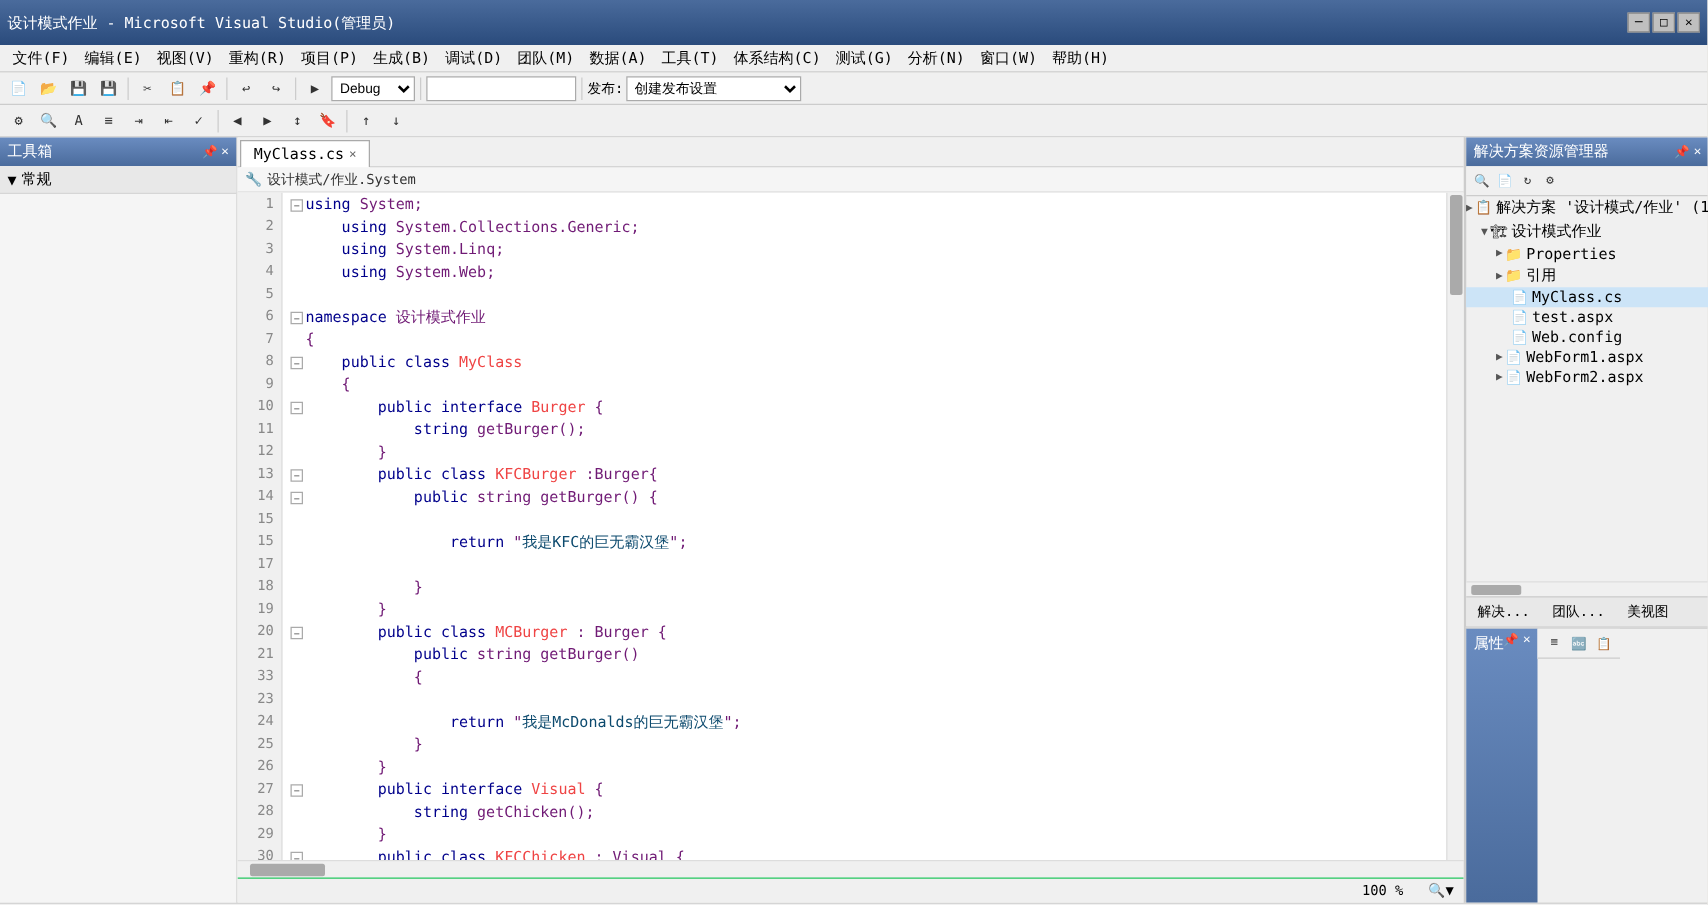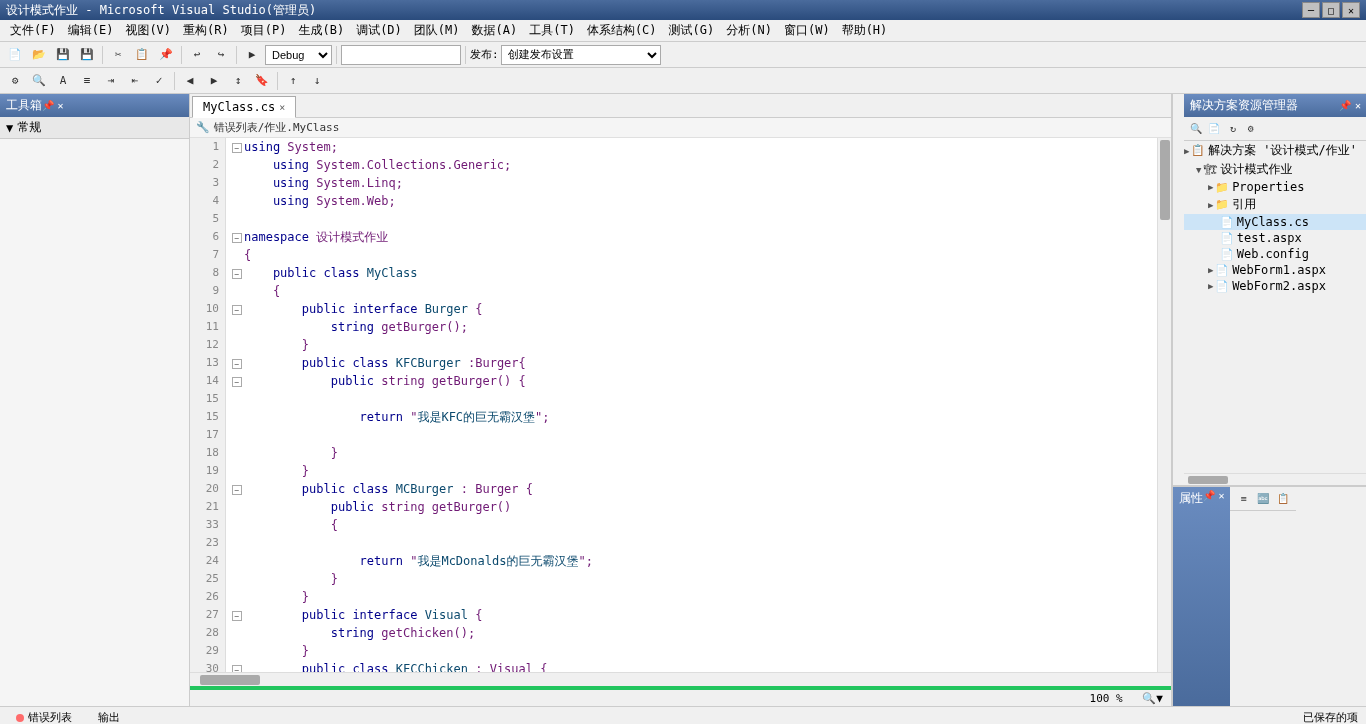"设计模式作业 - Microsoft Visual Studio(管理员)" #title-bar { height: 20px -> 36px }
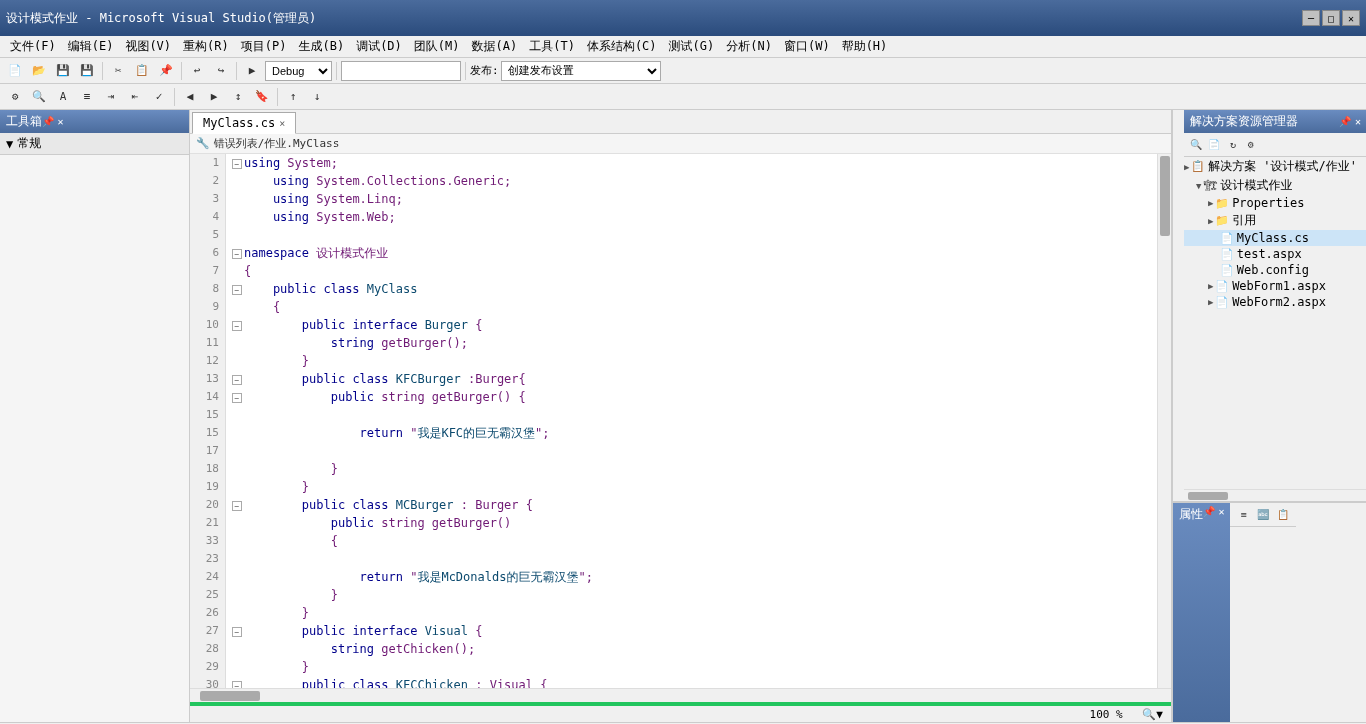"创建发布设置" select.tb-select { font-family: Liberation Mono, monospace -> none; width: 160px -> 140px }
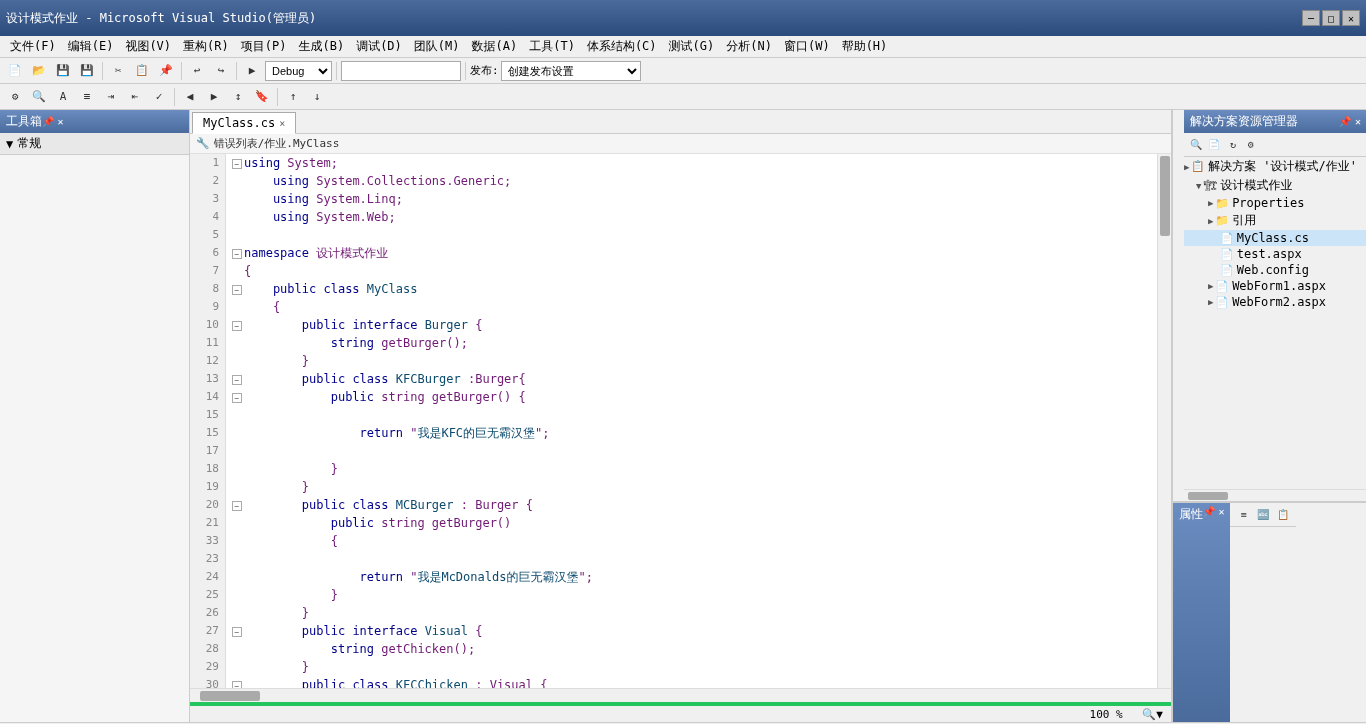"工具箱" #toolbox-header { justify-content: none -> space-between }
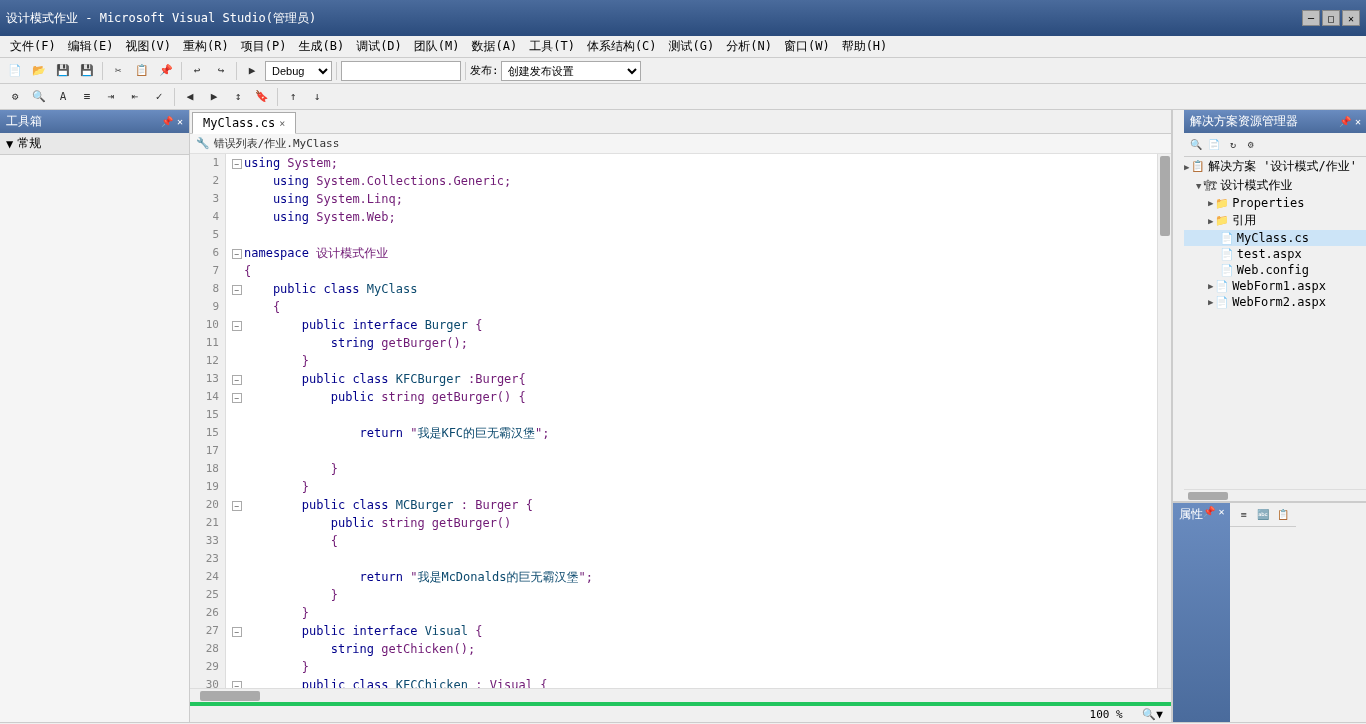"解决方案资源管理器" div { padding-left: 11px -> none }
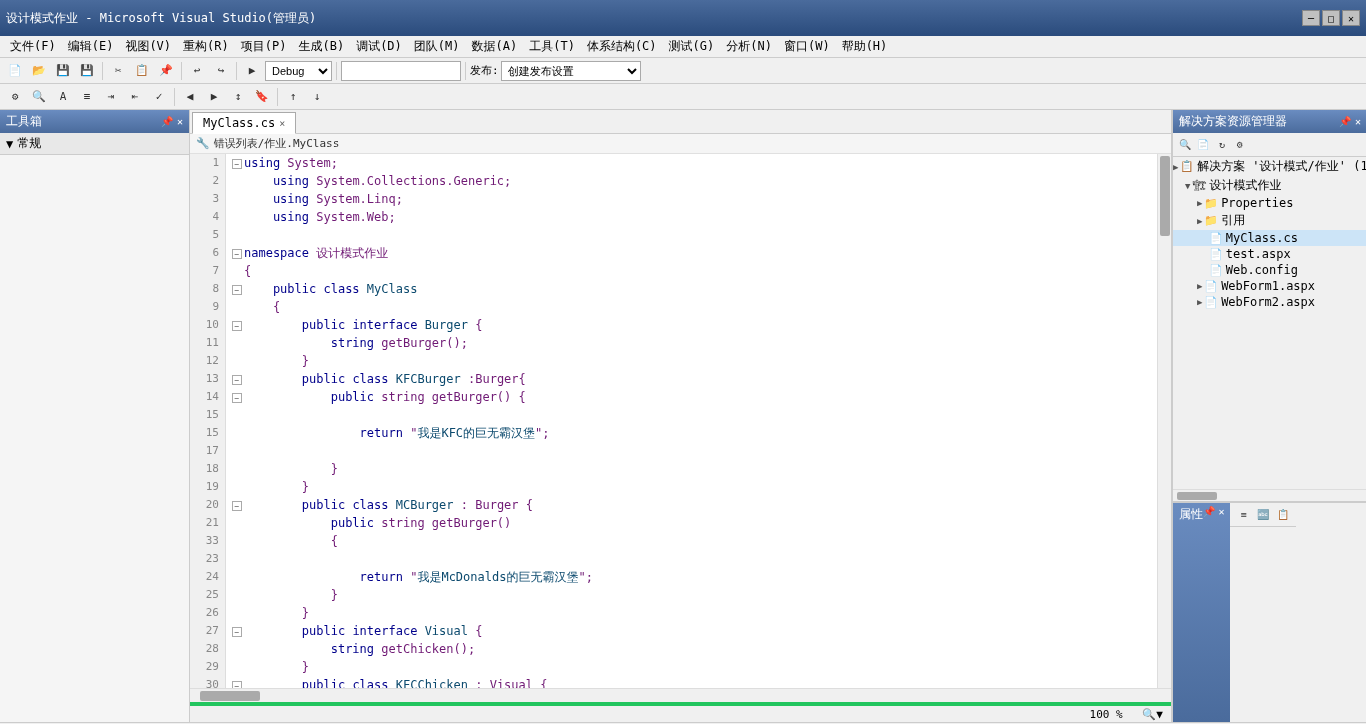"错误列表/作业.MyClass" span { text: 错误列表/作业.MyClass -> 设计模式/作业.System }
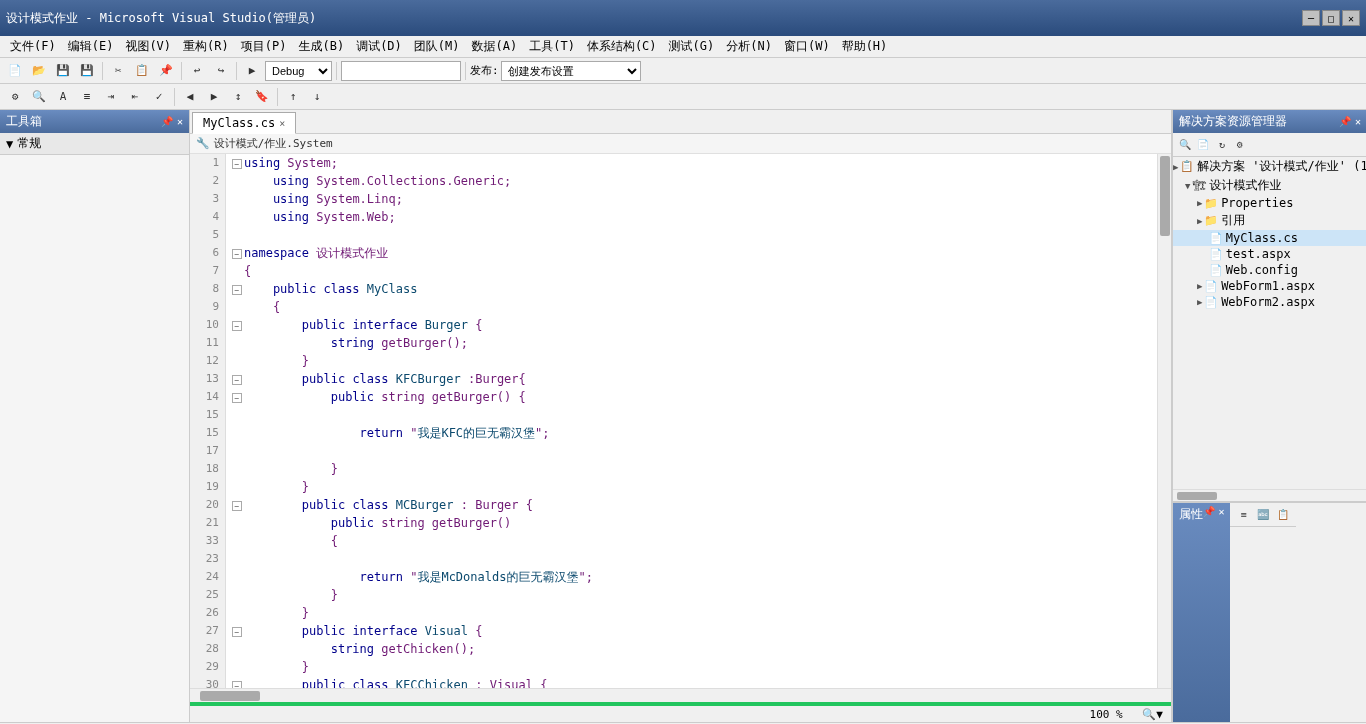"MyClass" .iface { color: #0c4a6e -> #ef4444 }
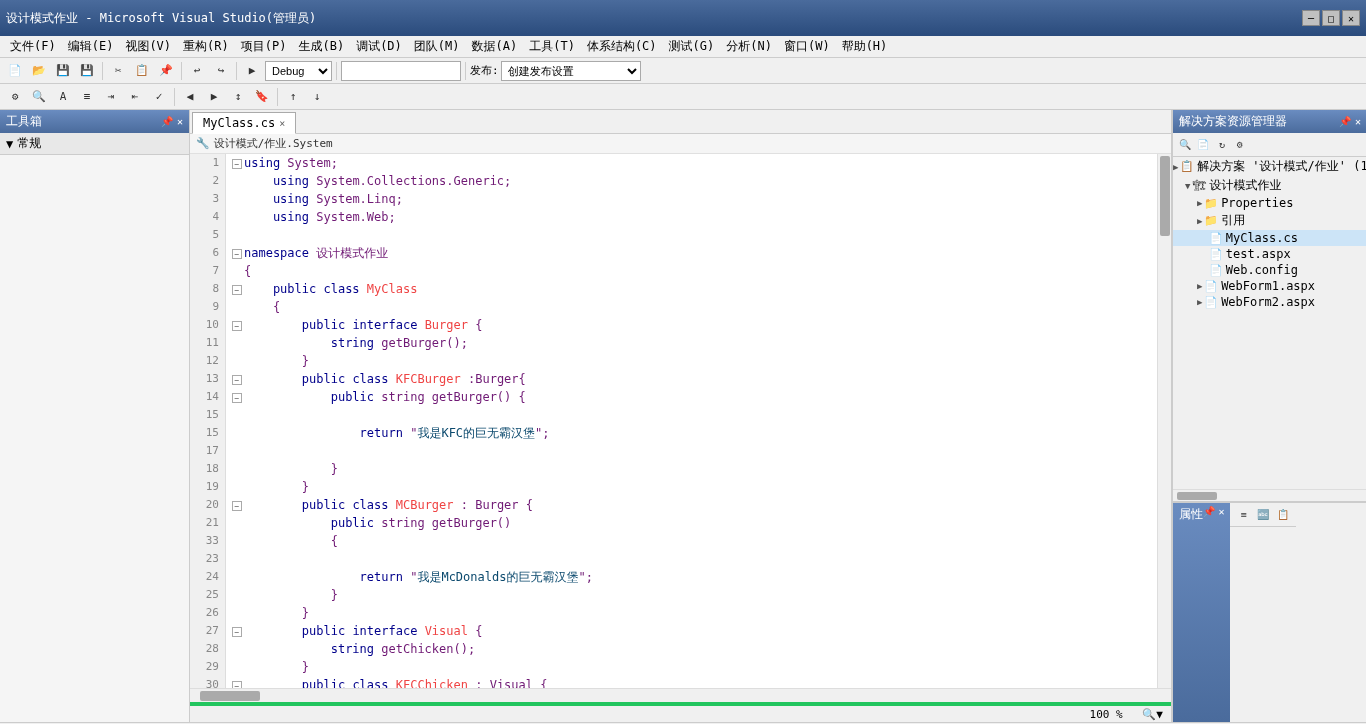"解决..." div { html: none -> <div> <div>解决...</div> <div>团队...</div> <div>美视图</div> </div> }
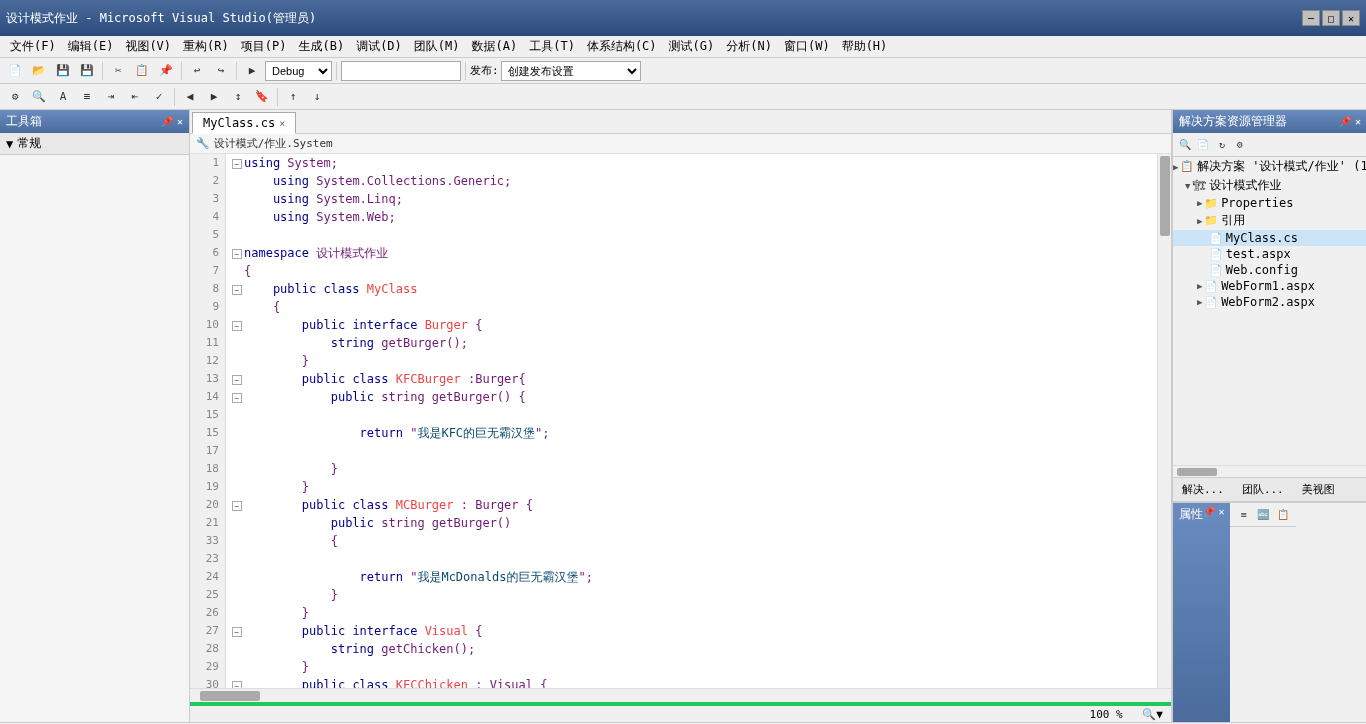"100 %" #editor-status { border-top: 4px solid #22c55e -> 1px solid #22c55e }
